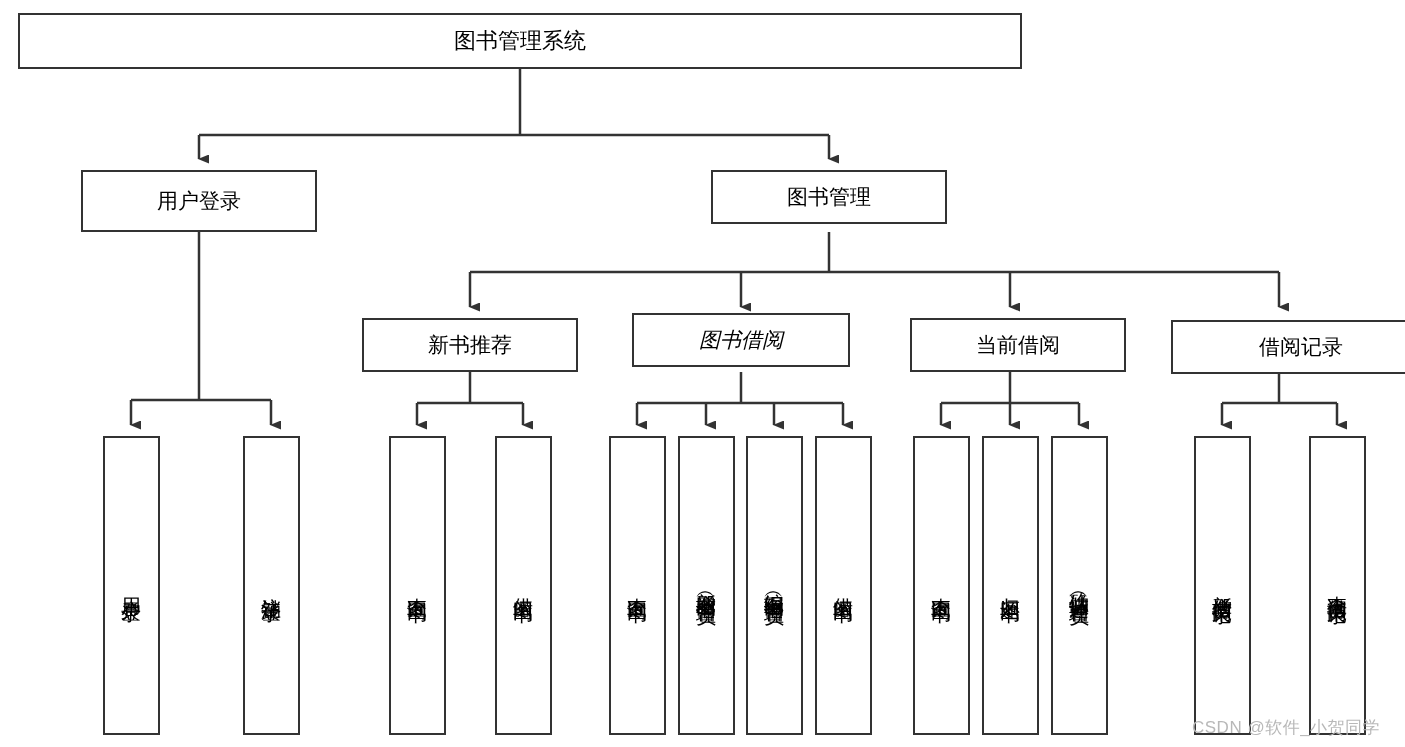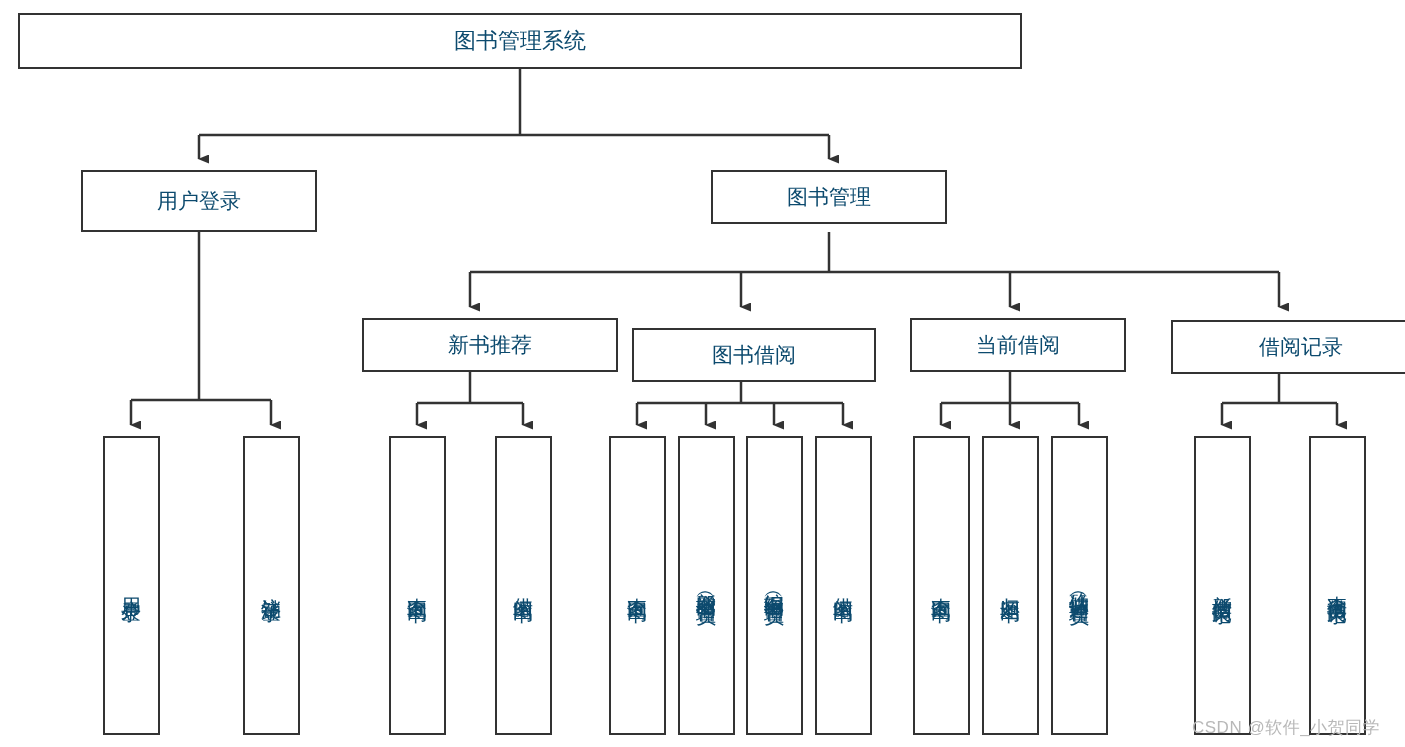"图书管理系统" .node-label { color: #0c4a6e -> #000000 }
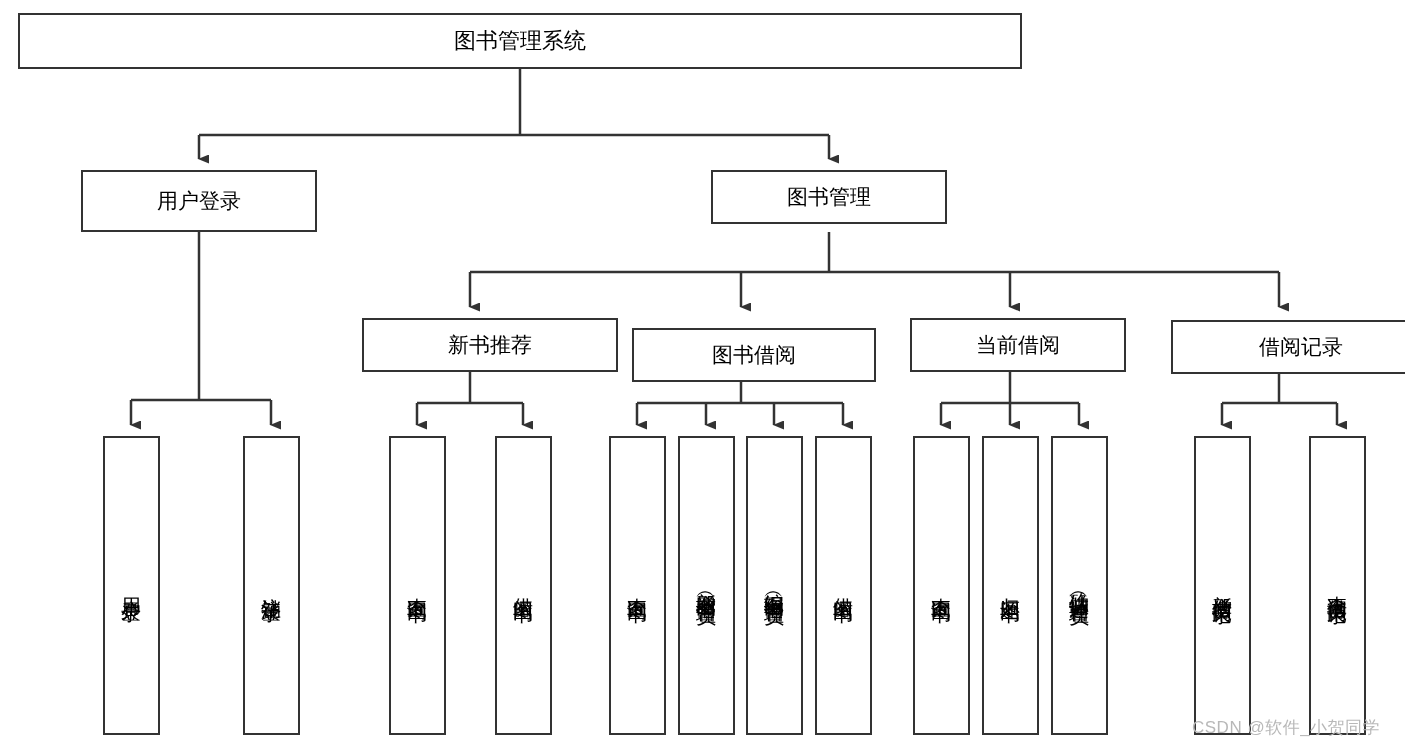"新书推荐" div.node { width: 256px -> 216px }
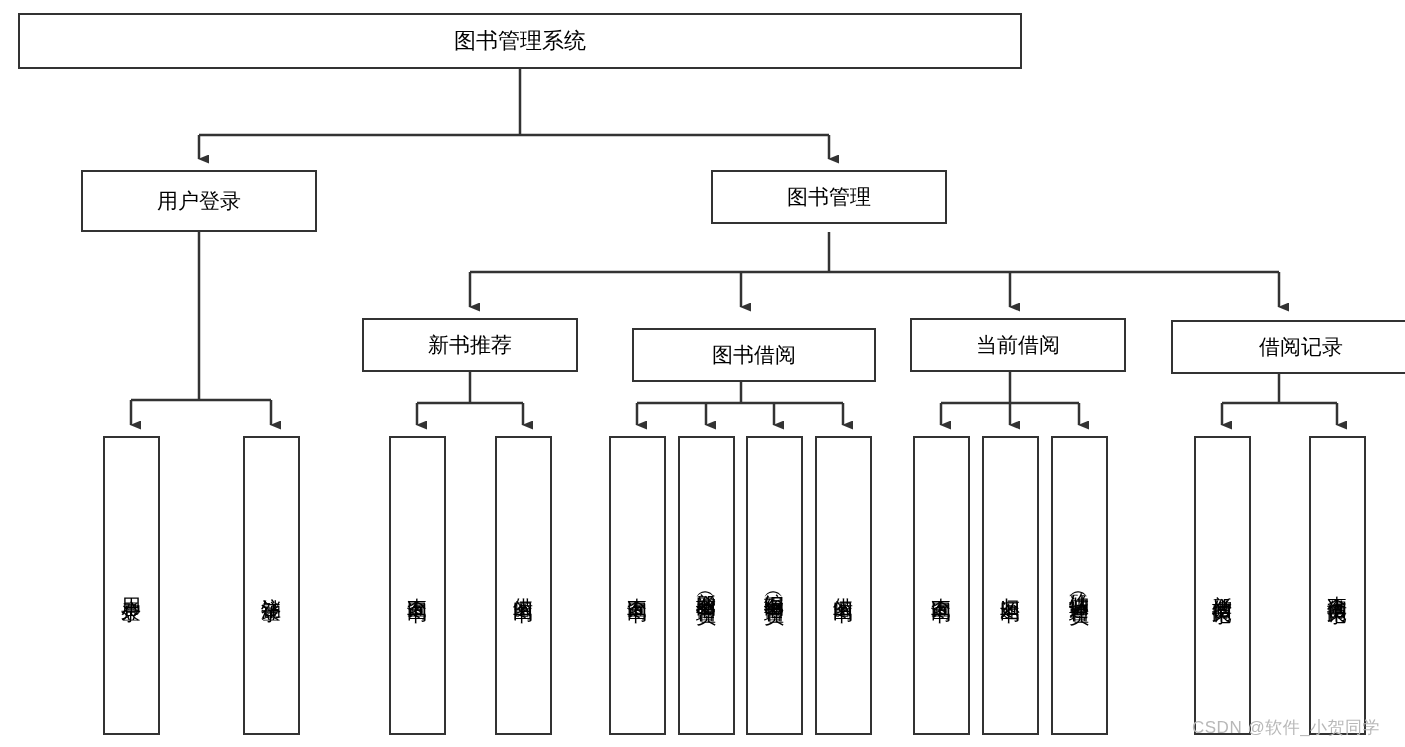"图书借阅" div.node { font-style: none -> italic; top: 328px -> 313px; width: 244px -> 218px }
